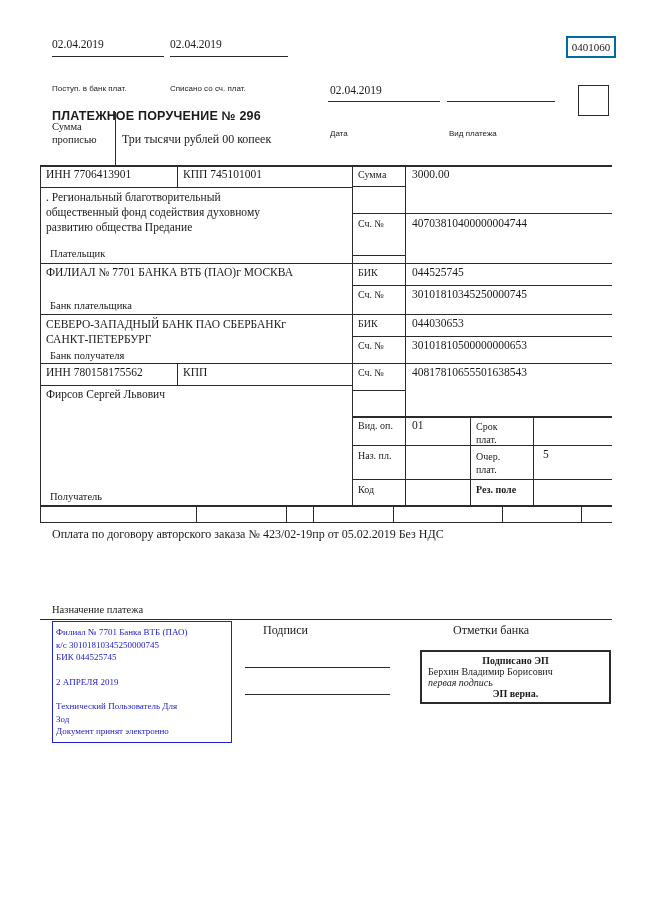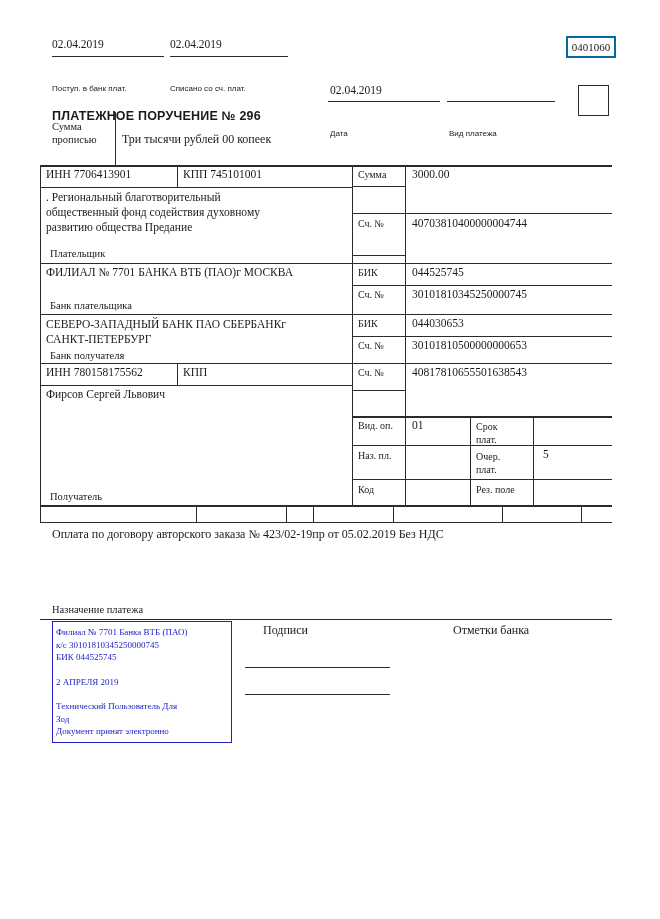"Рез. поле" div.abs { font-weight: none -> bold }
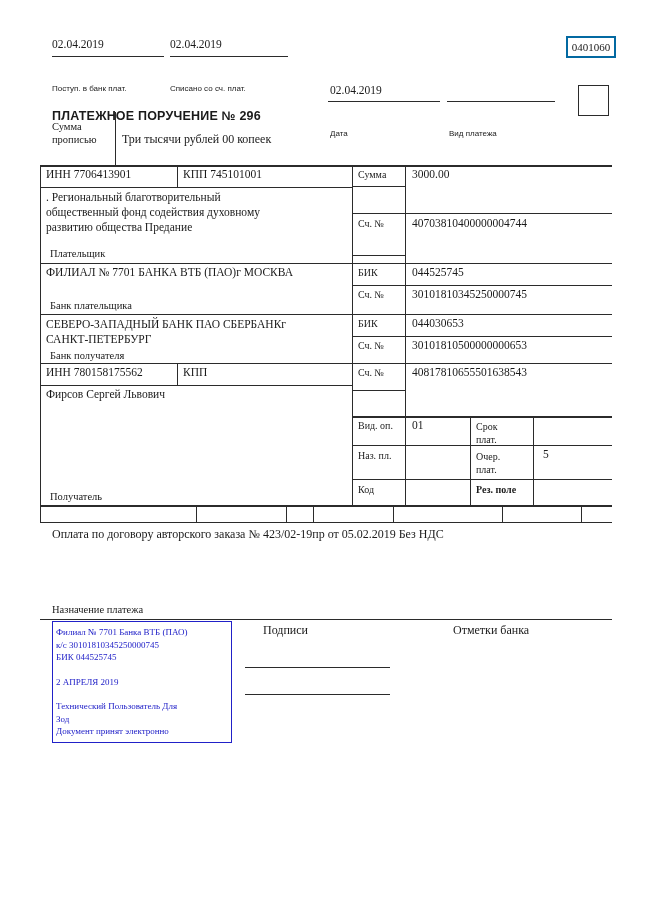"Подписано ЭП" div.epbox { html: none -> <div> <div>Подписано ЭП</div> <div>Берхин Владимир Борисович</div> <div>первая подпись</div> <div>ЭП верна.</div> </div> }
